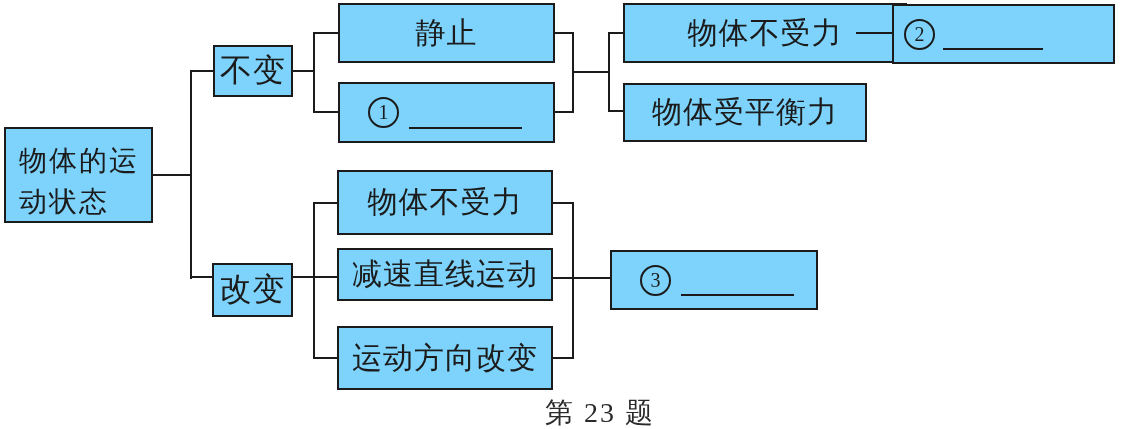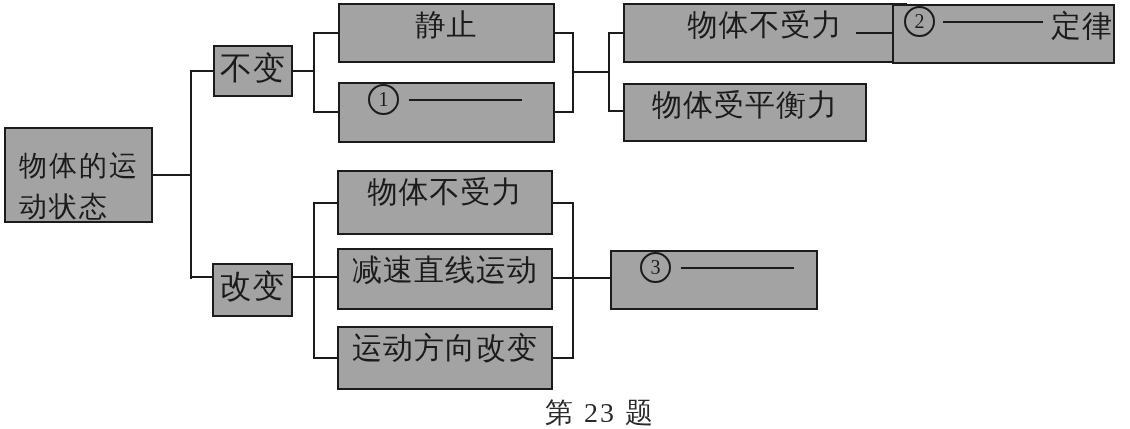"静止" .box { align-items: none -> center; background: #a3a3a3 -> #7dd3fc }
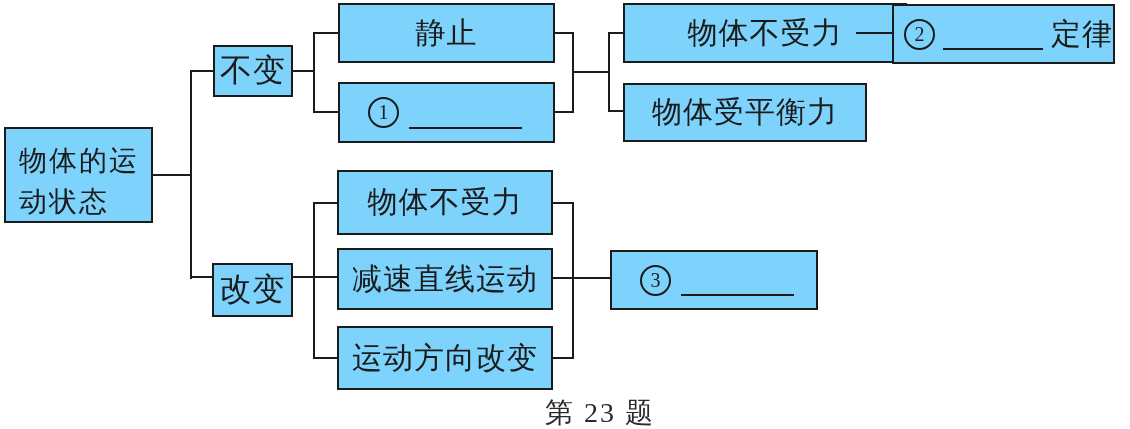"定律" span { html: <span>定律</span> -> none }
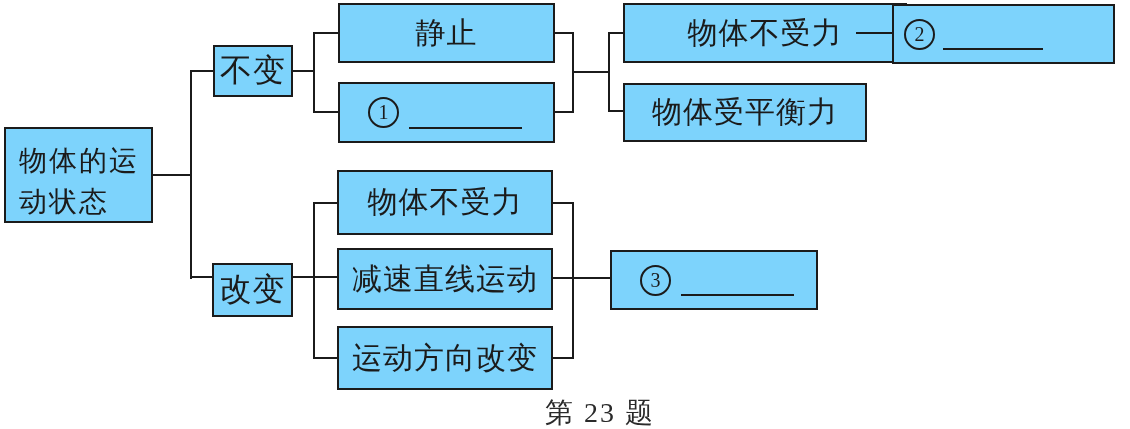"减速直线运动" div.box { height: 62px -> 53px }
